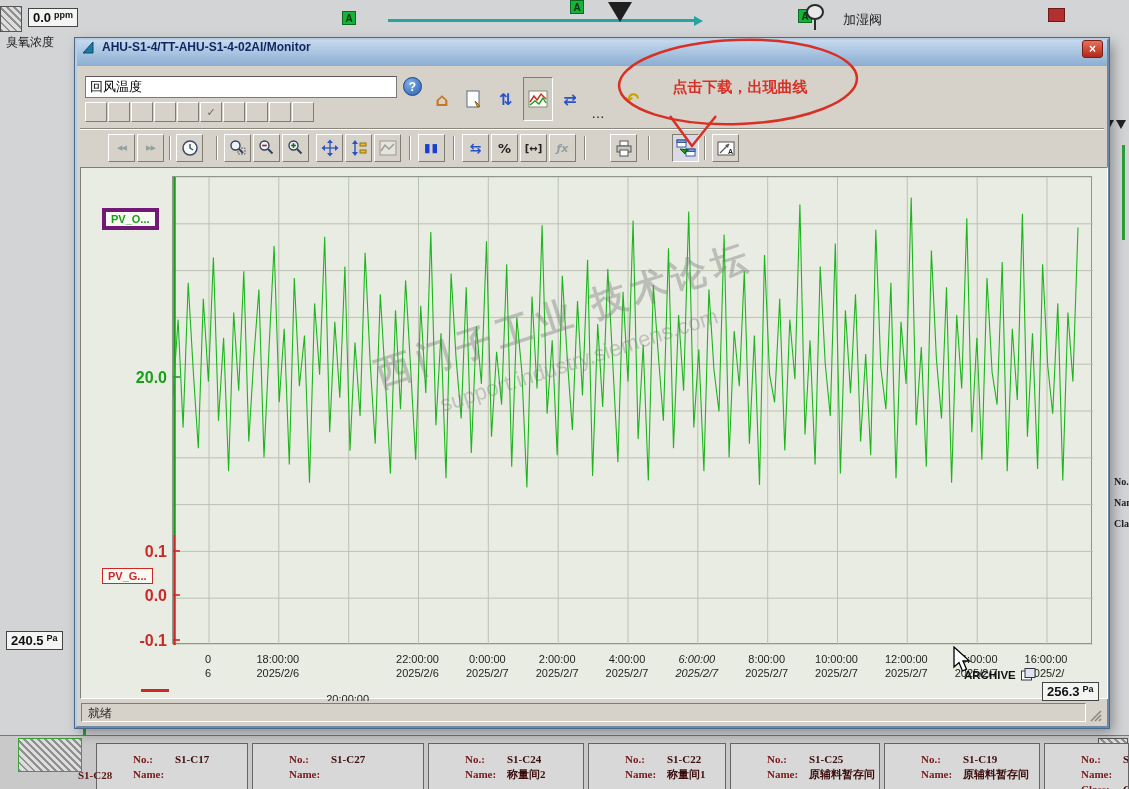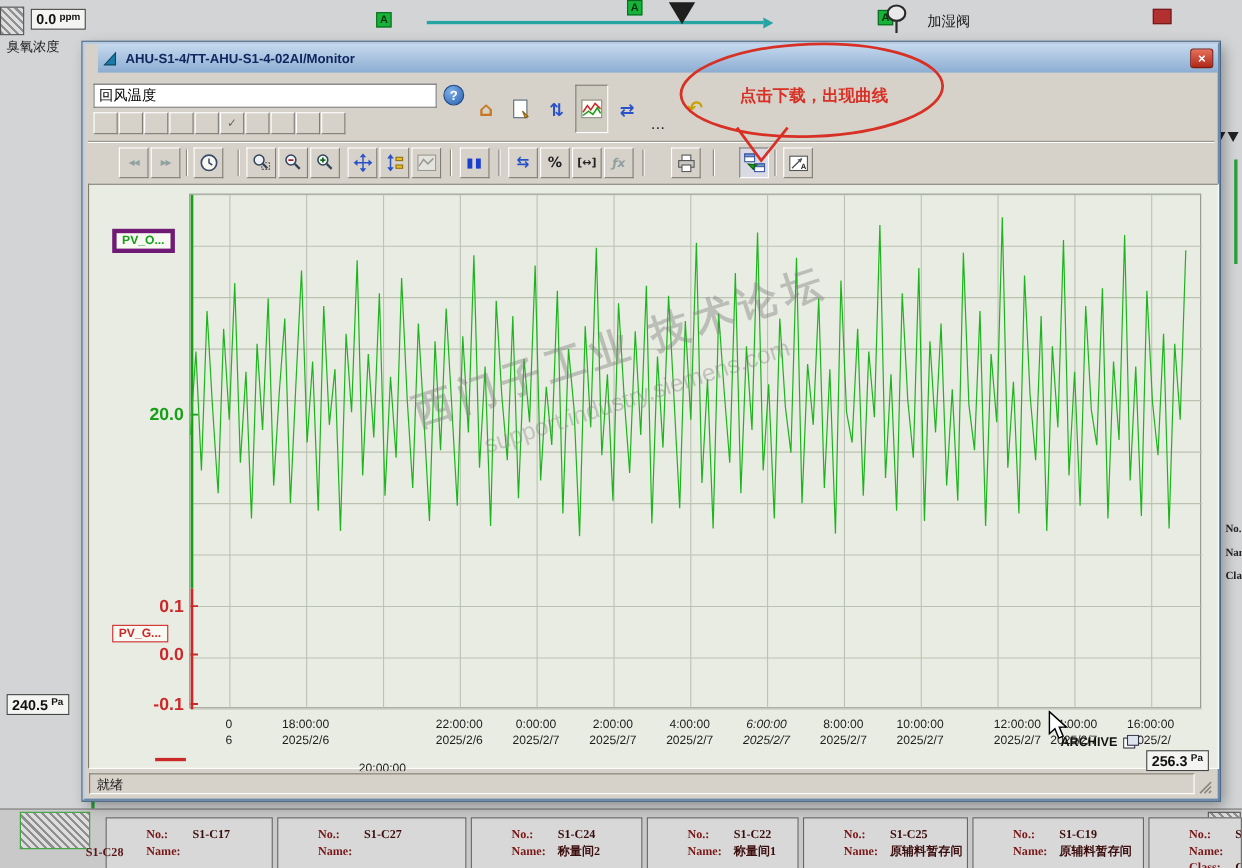"AHU-S1-4/TT-AHU-S1-4-02AI/Monitor" .titlebar { align-items: center -> none; left: 12px -> 0 }
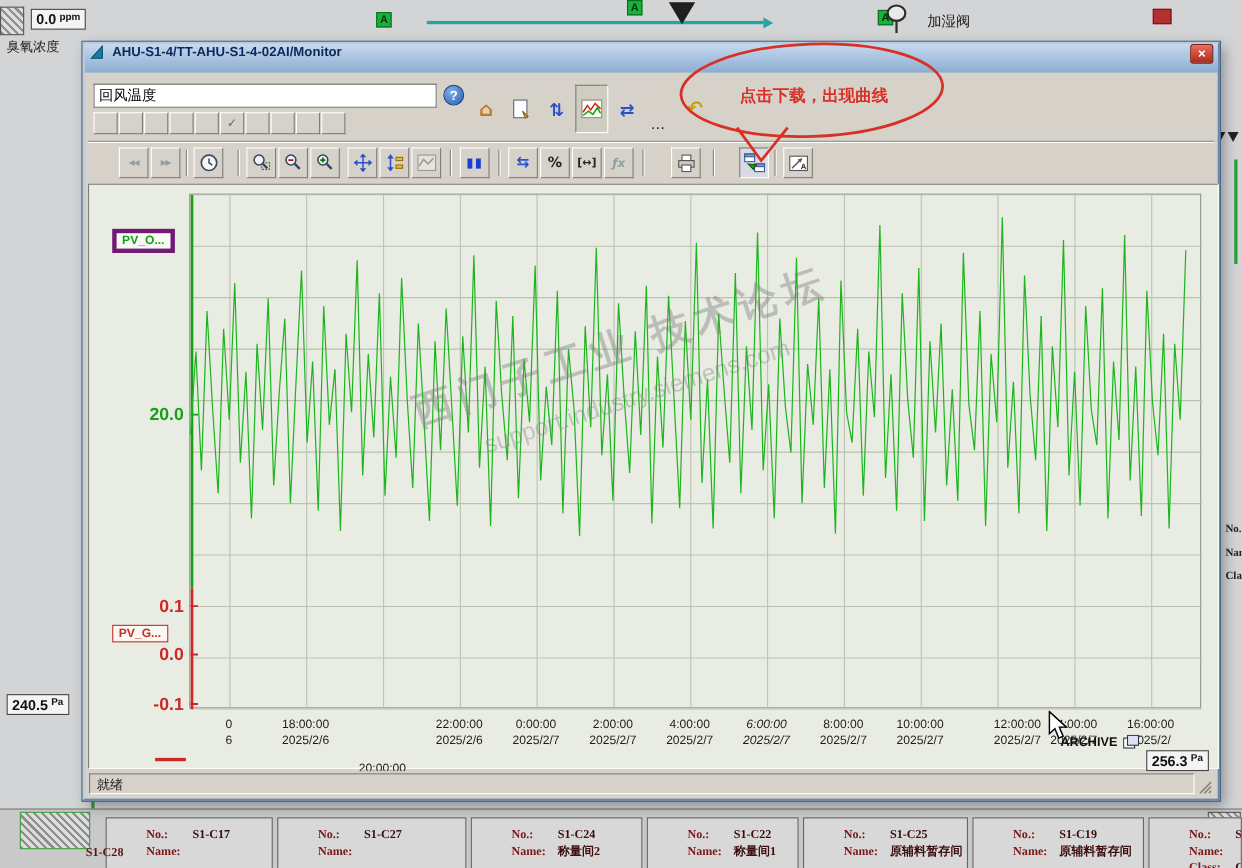"12:00:00" div.x-label { text-align: right -> none }
